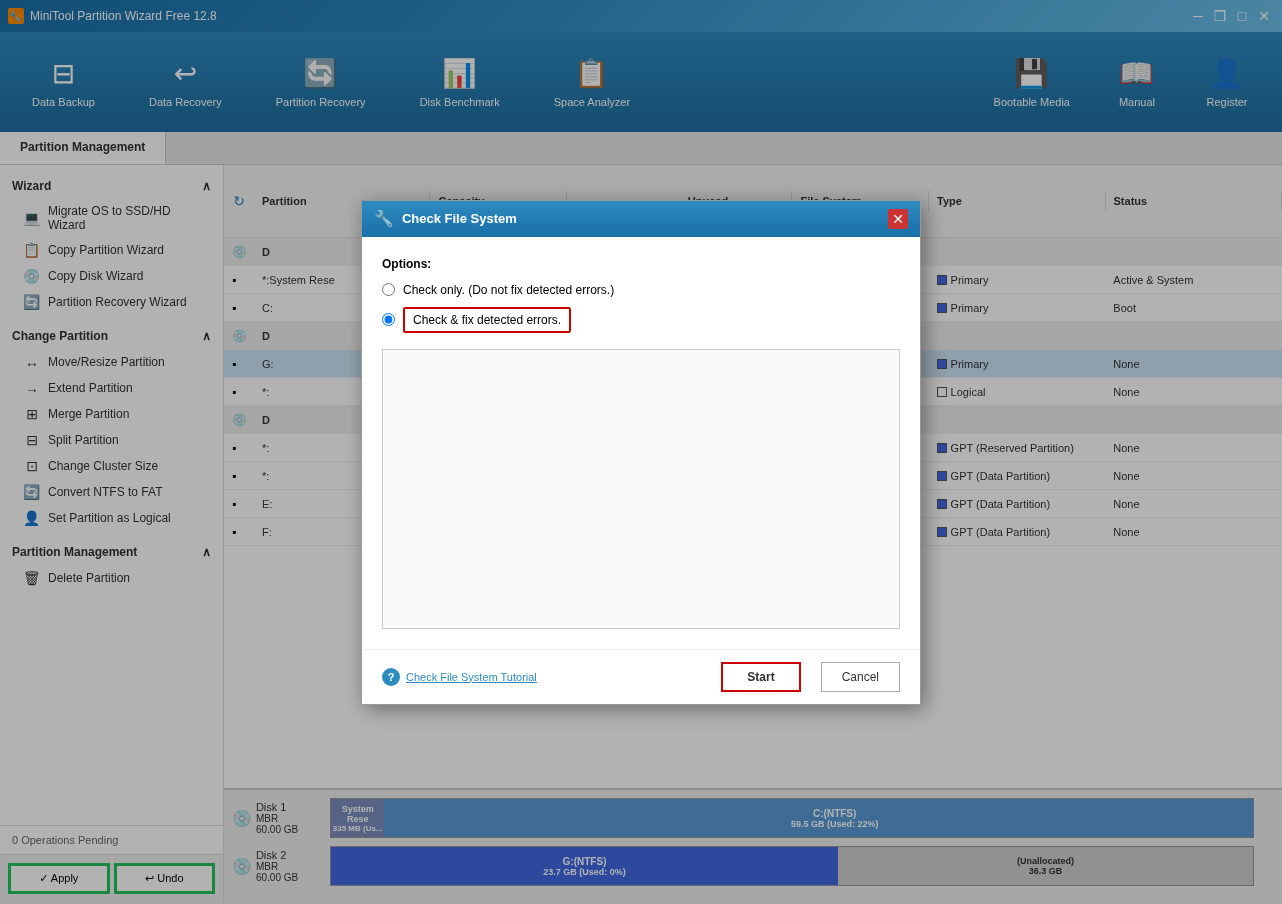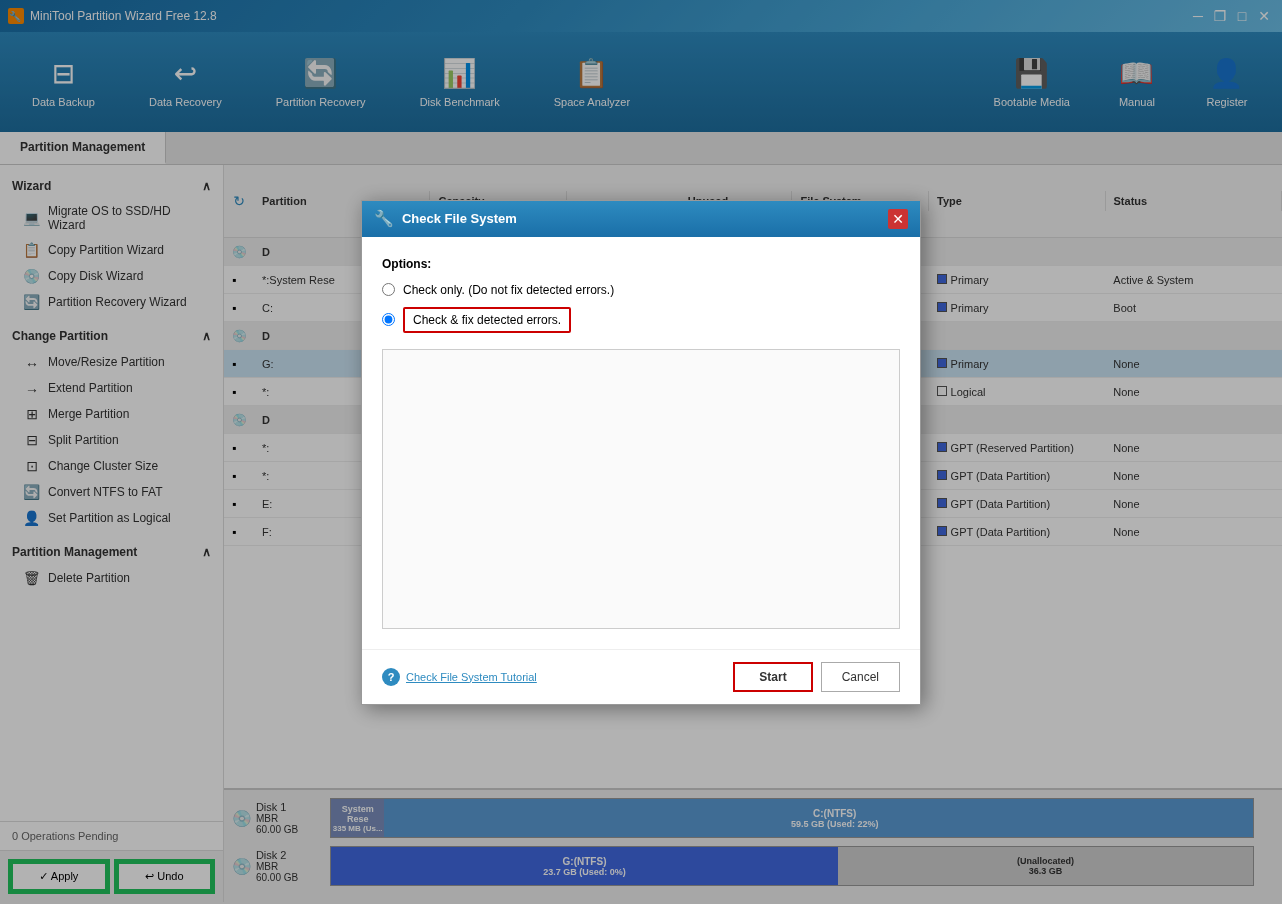"Primary" .td.type-col { align-items: none -> center }
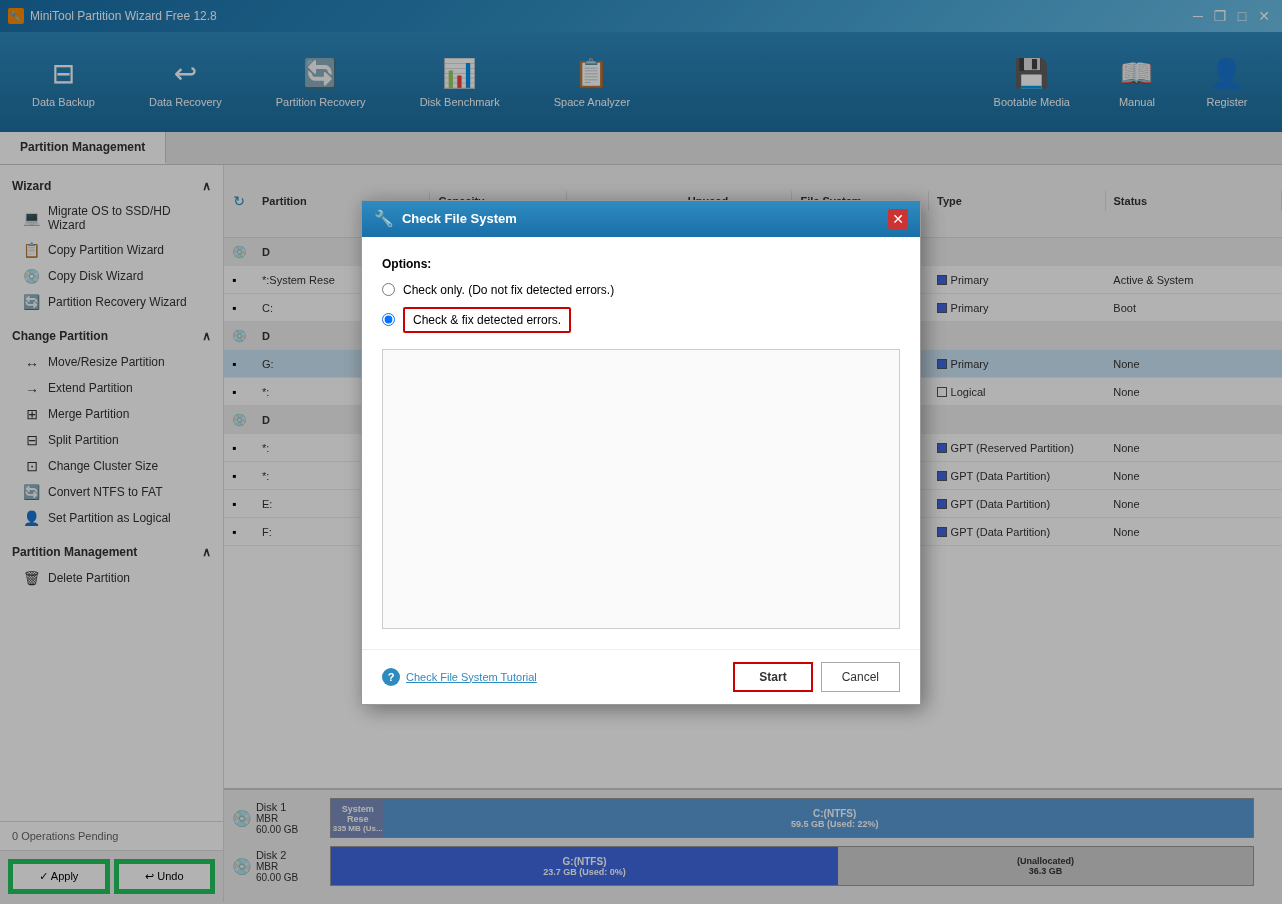"Start" .modal-footer-buttons { gap: 8px -> 20px }
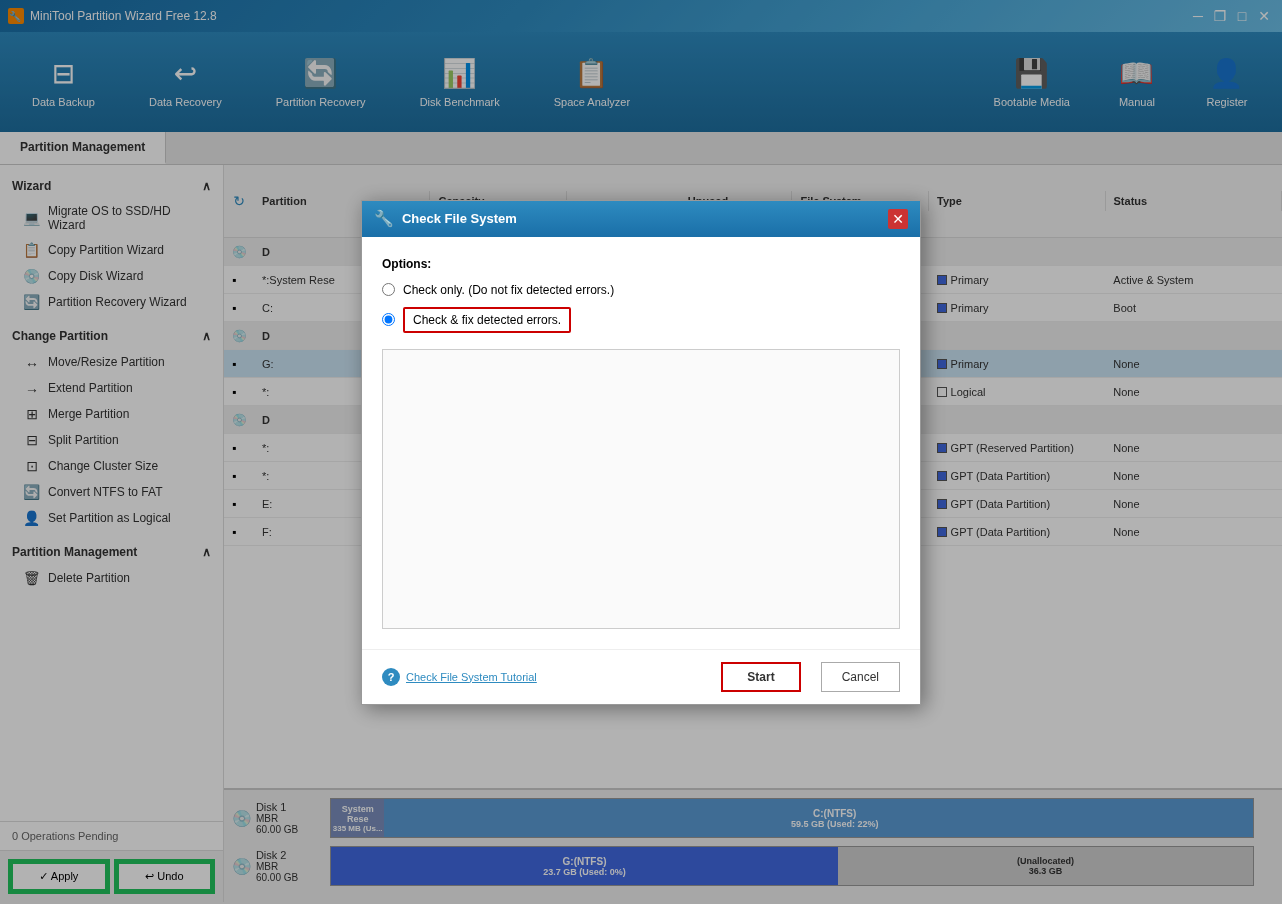"✓ Apply" .sidebar-btn { border: 5px solid #22c55e -> 3px solid #22c55e }
